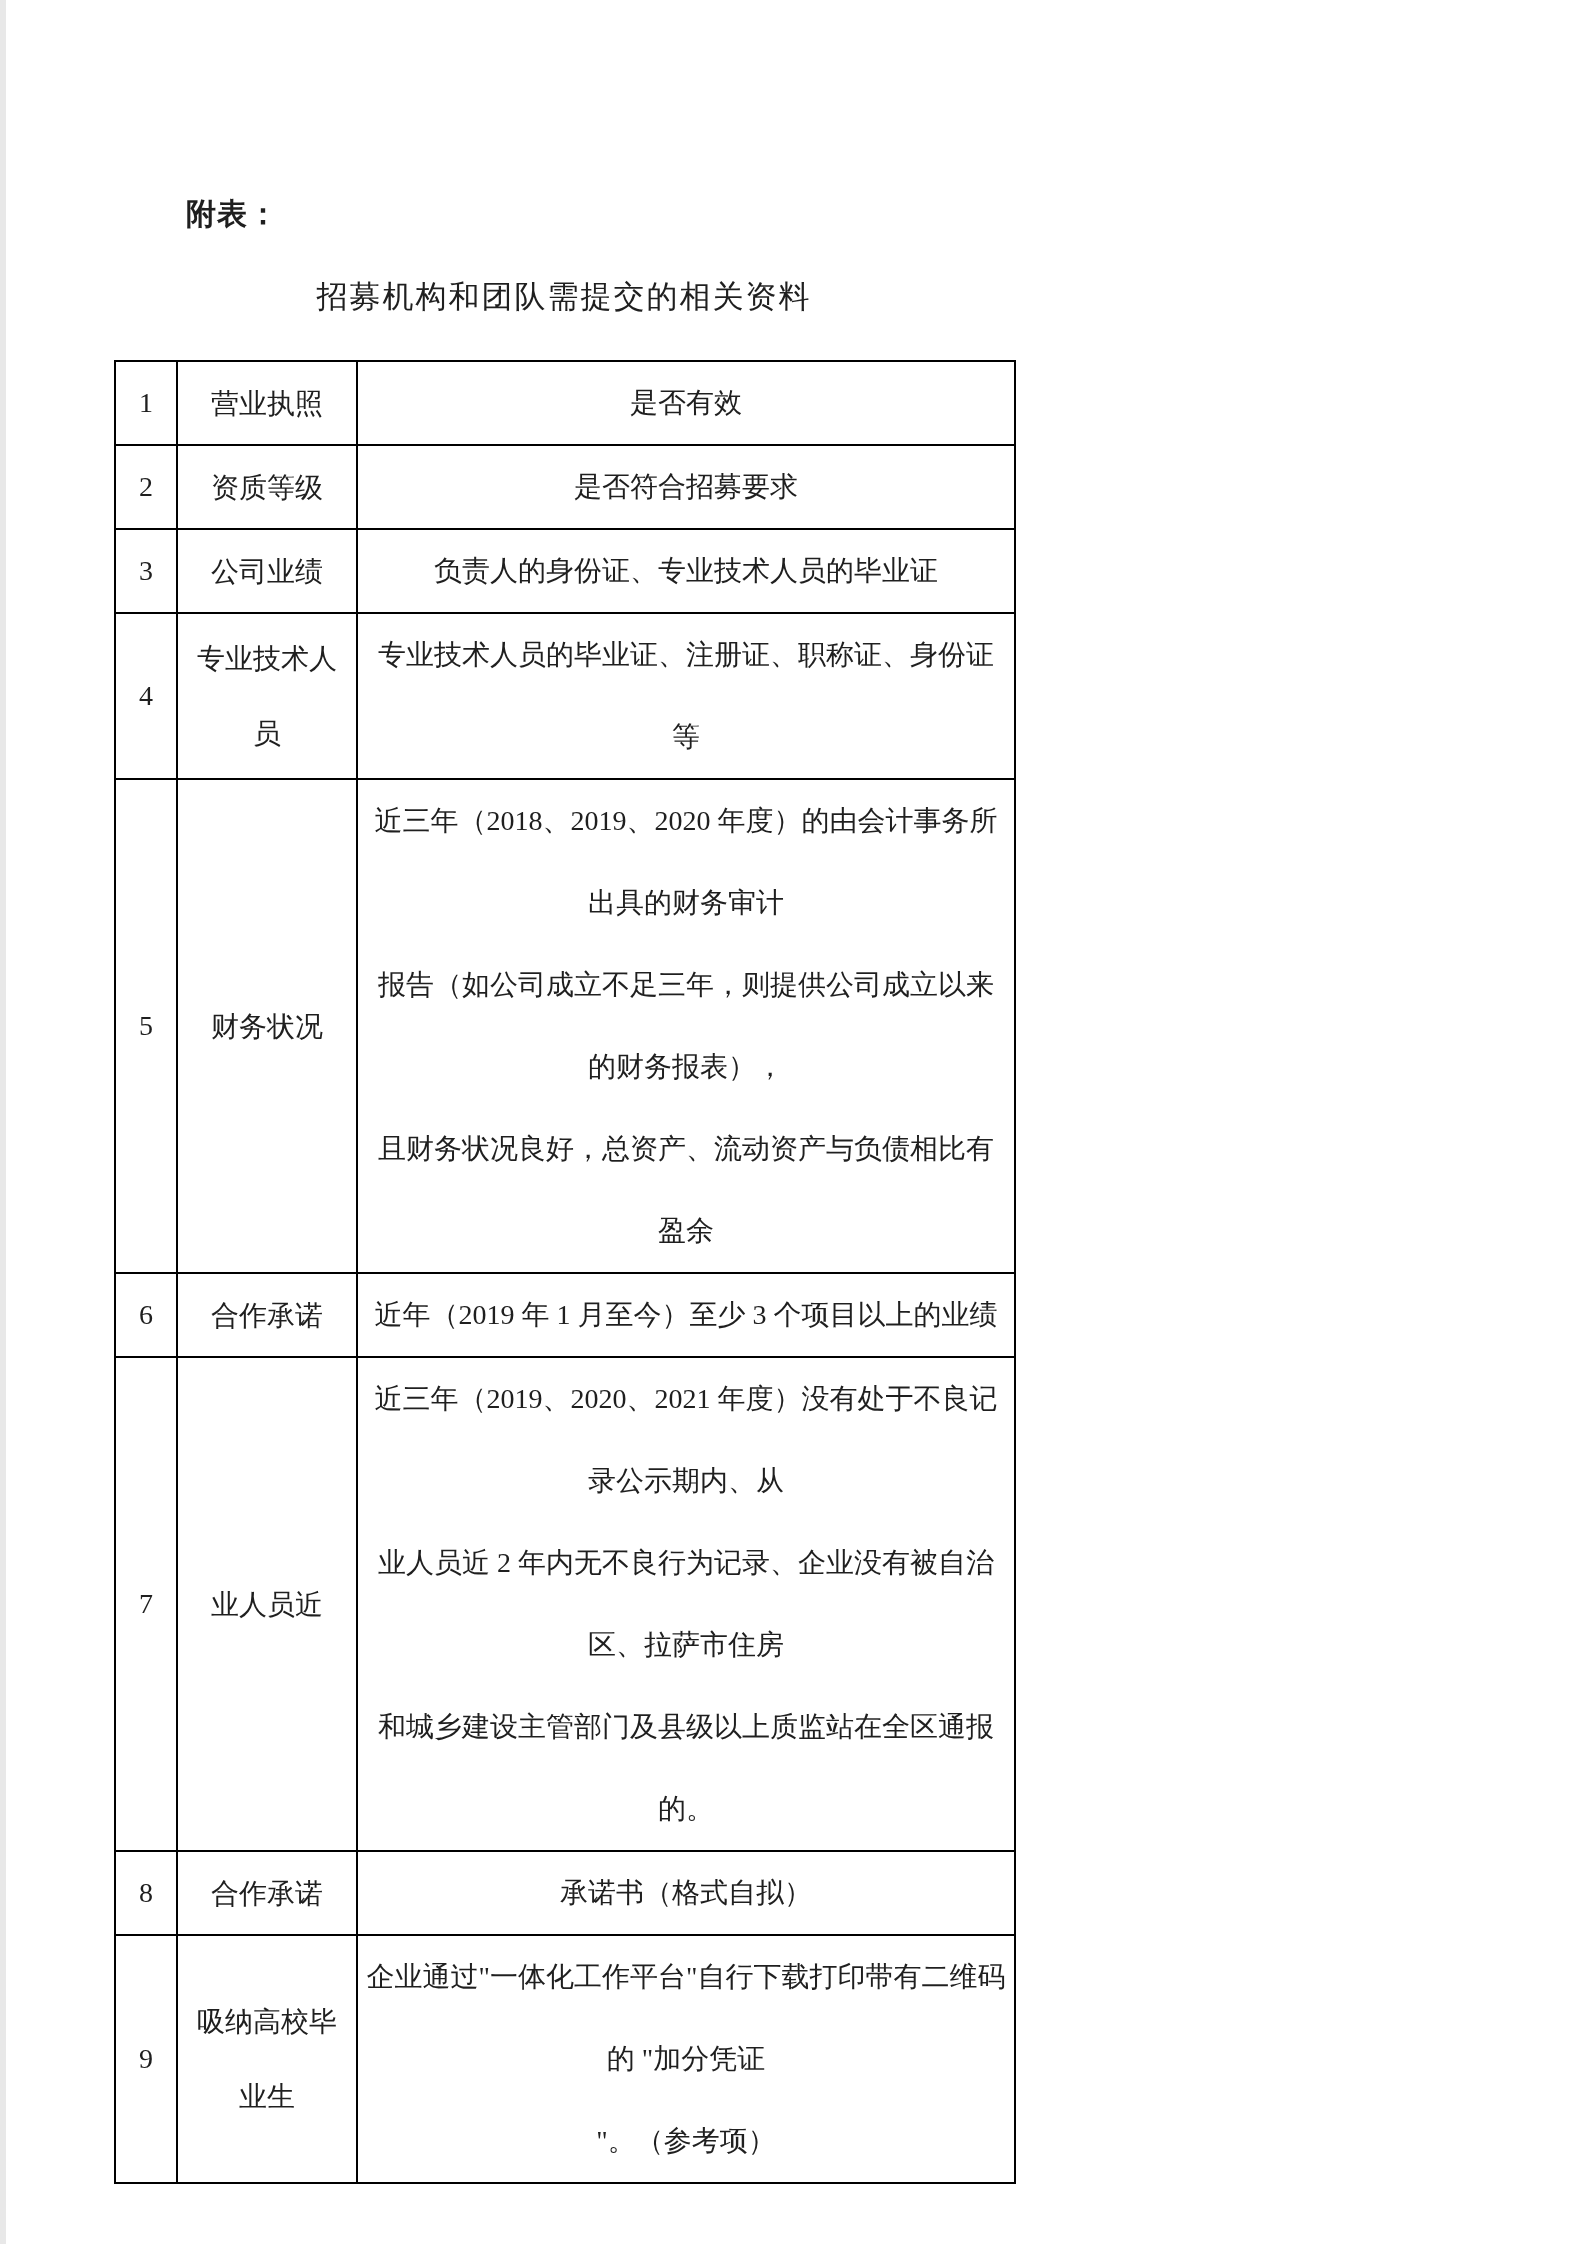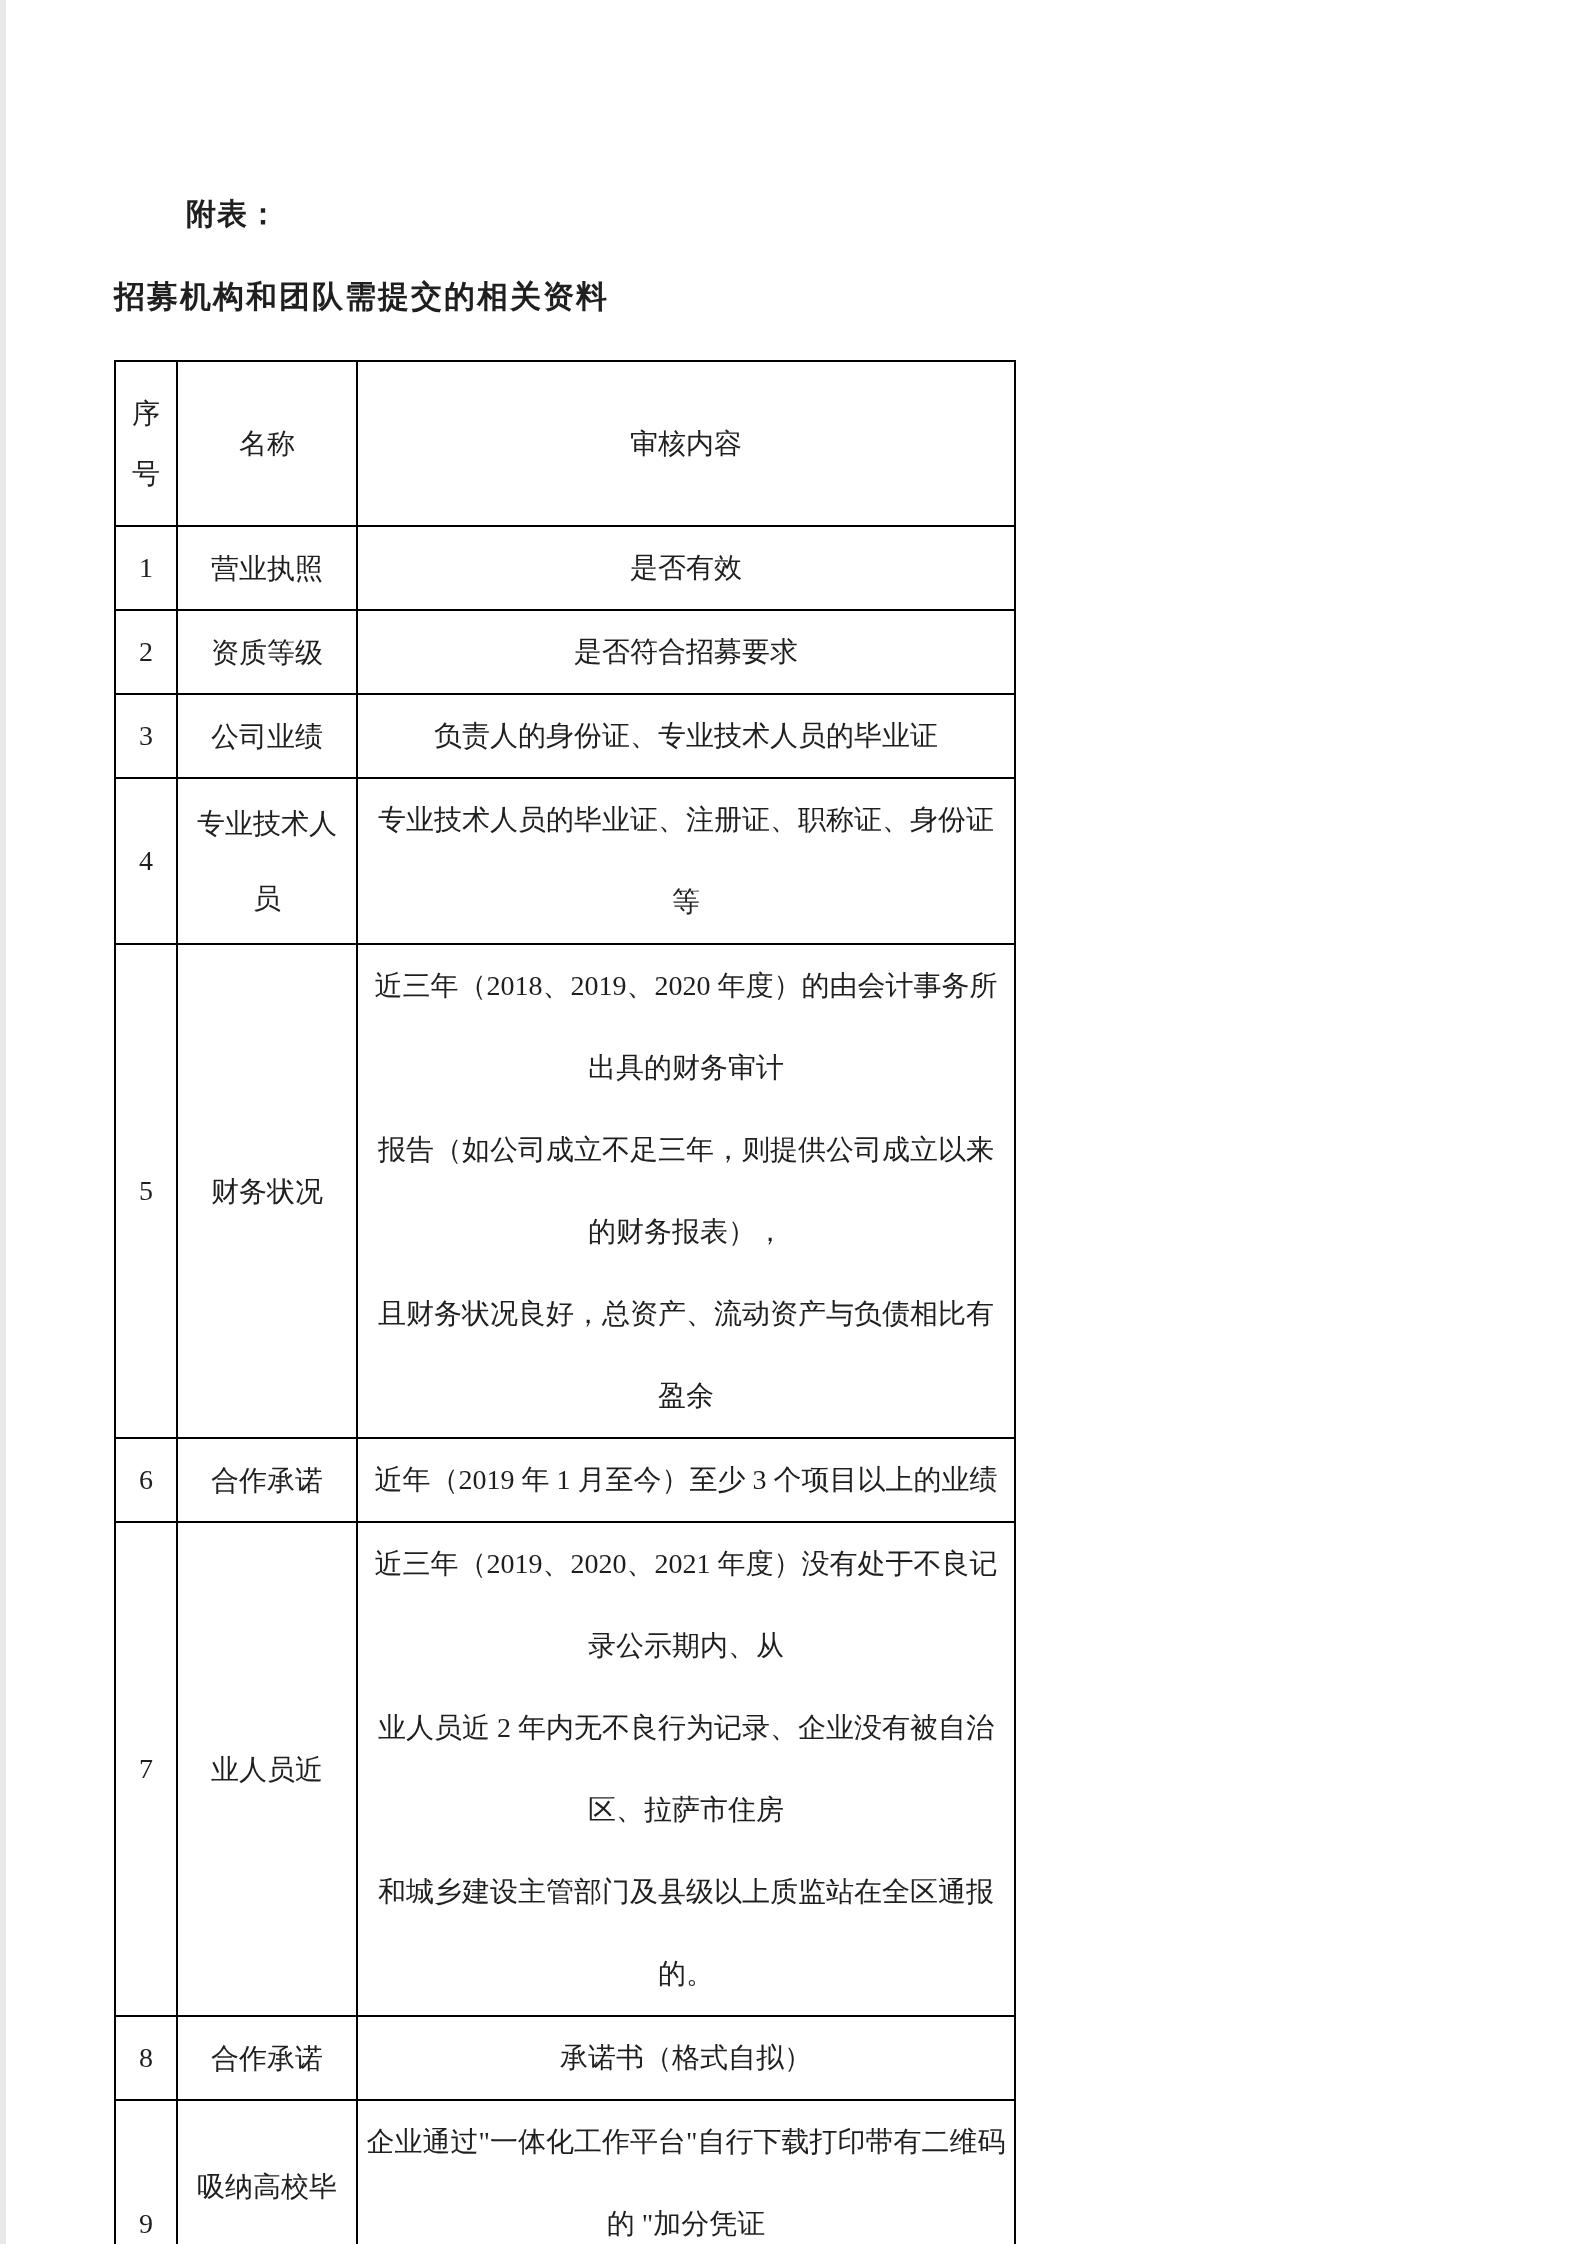"招募机构和团队需提交的相关资料" .doc-title { font-weight: bold -> normal; text-align: left -> center }
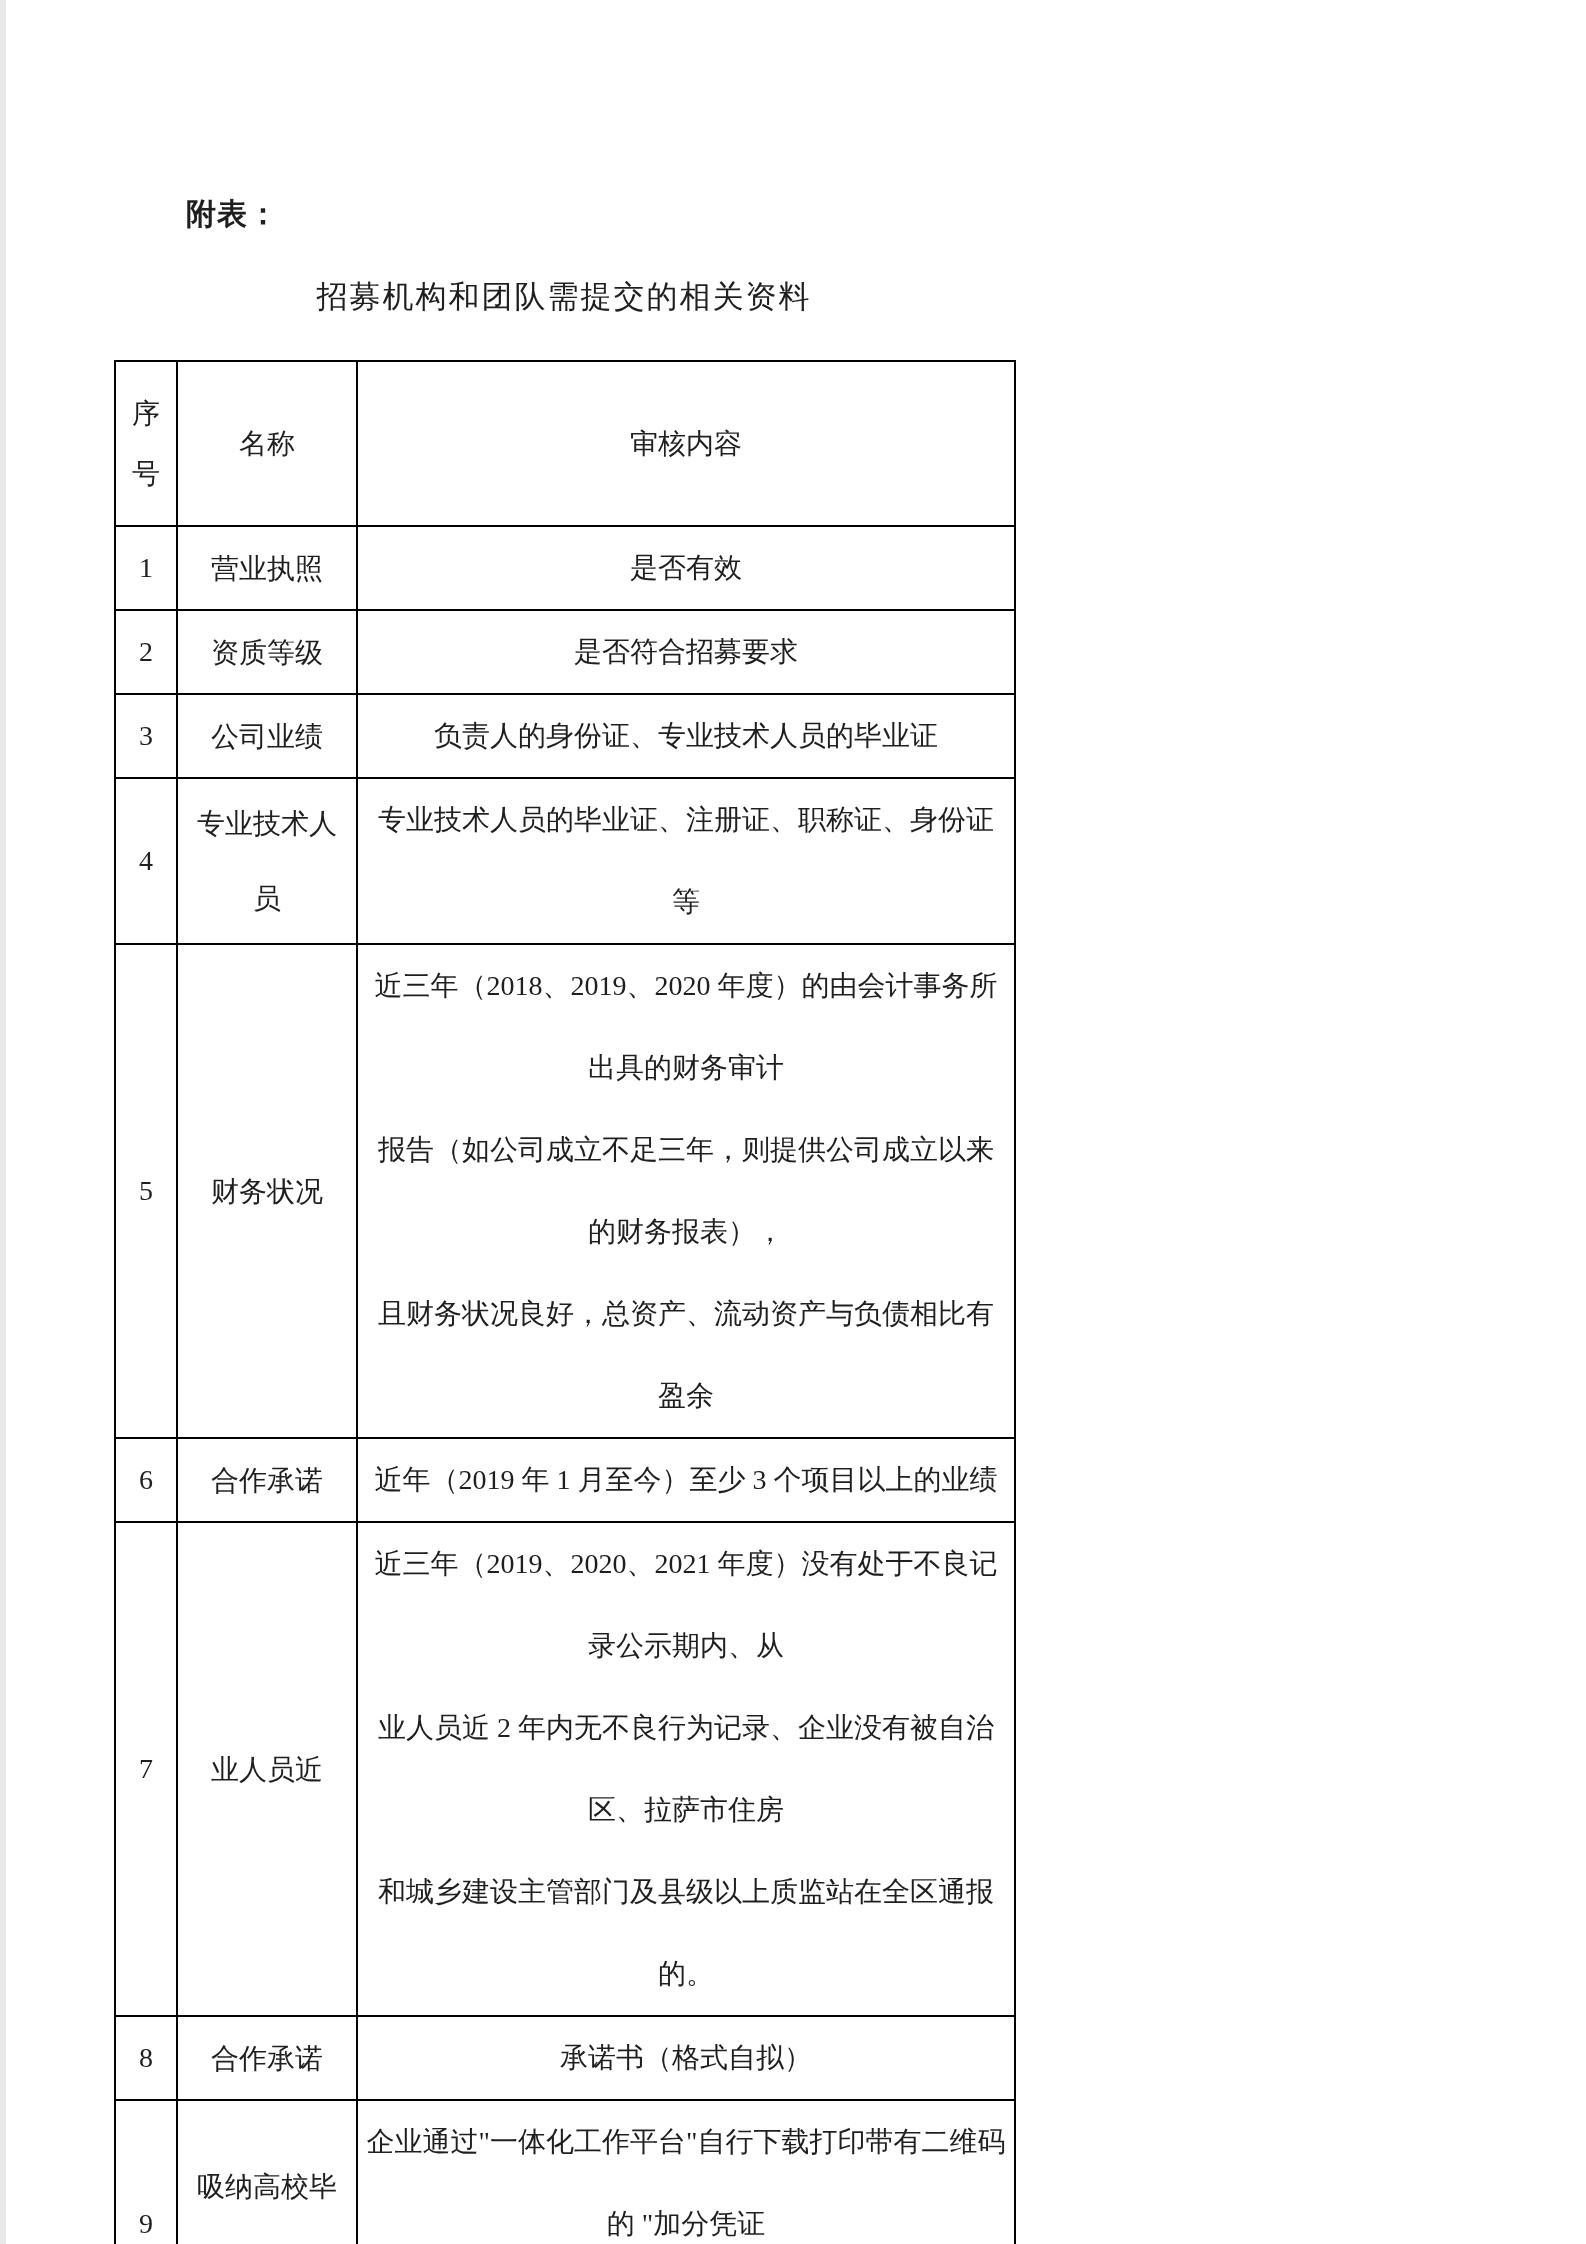"序号" tr.rh-header { html: <tr> <td>序号</td> <td>名称</td> <td>审核内容</td> </tr> -> none }
